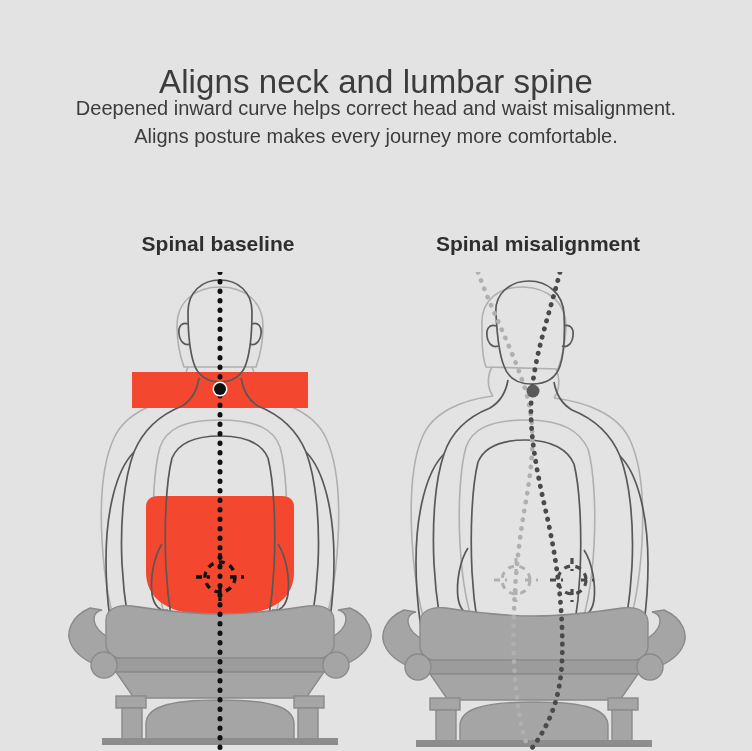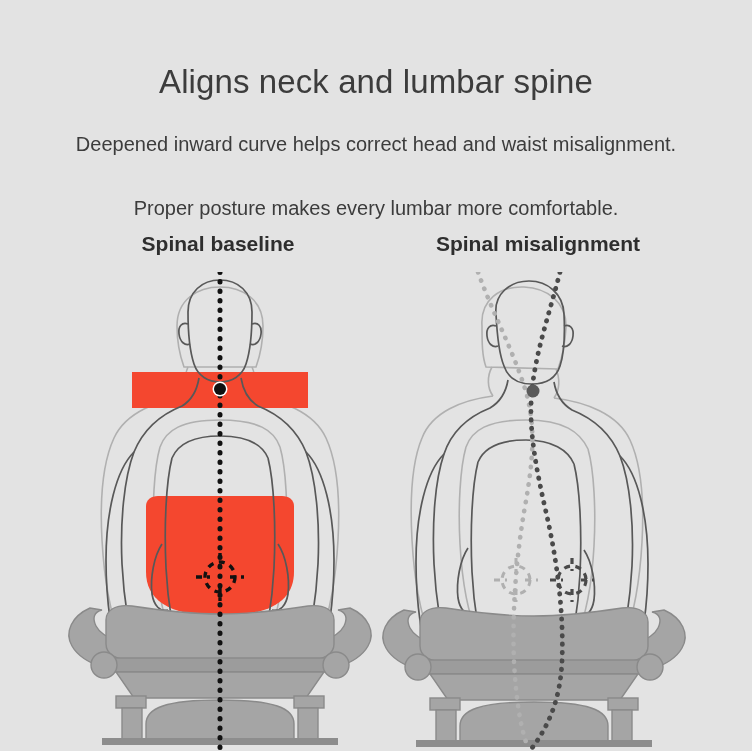"Deepened inward curve helps correct" .subhead div { margin-top: 36px -> none }
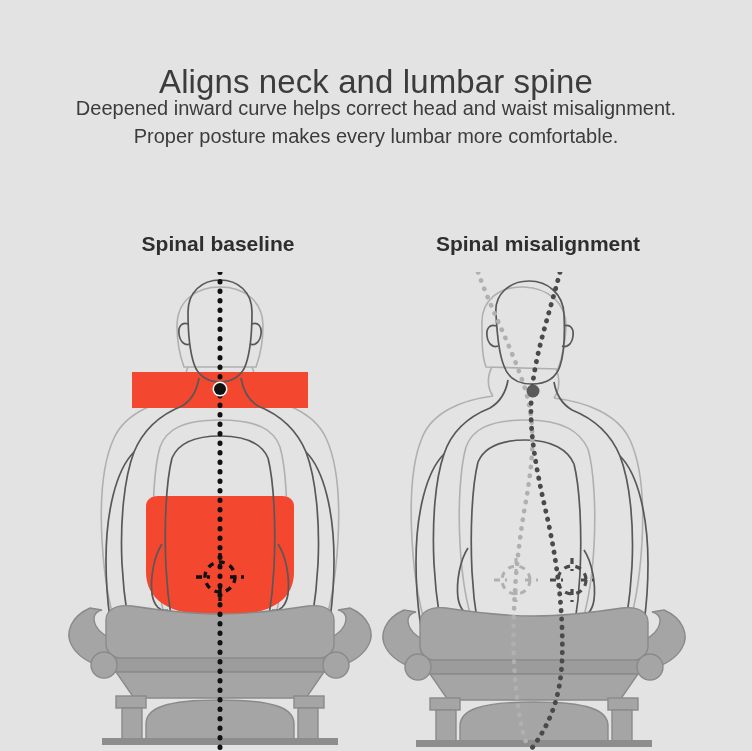"Proper posture makes every lumbar" div { text: Proper posture makes every lumbar -> Aligns posture makes every journey }
